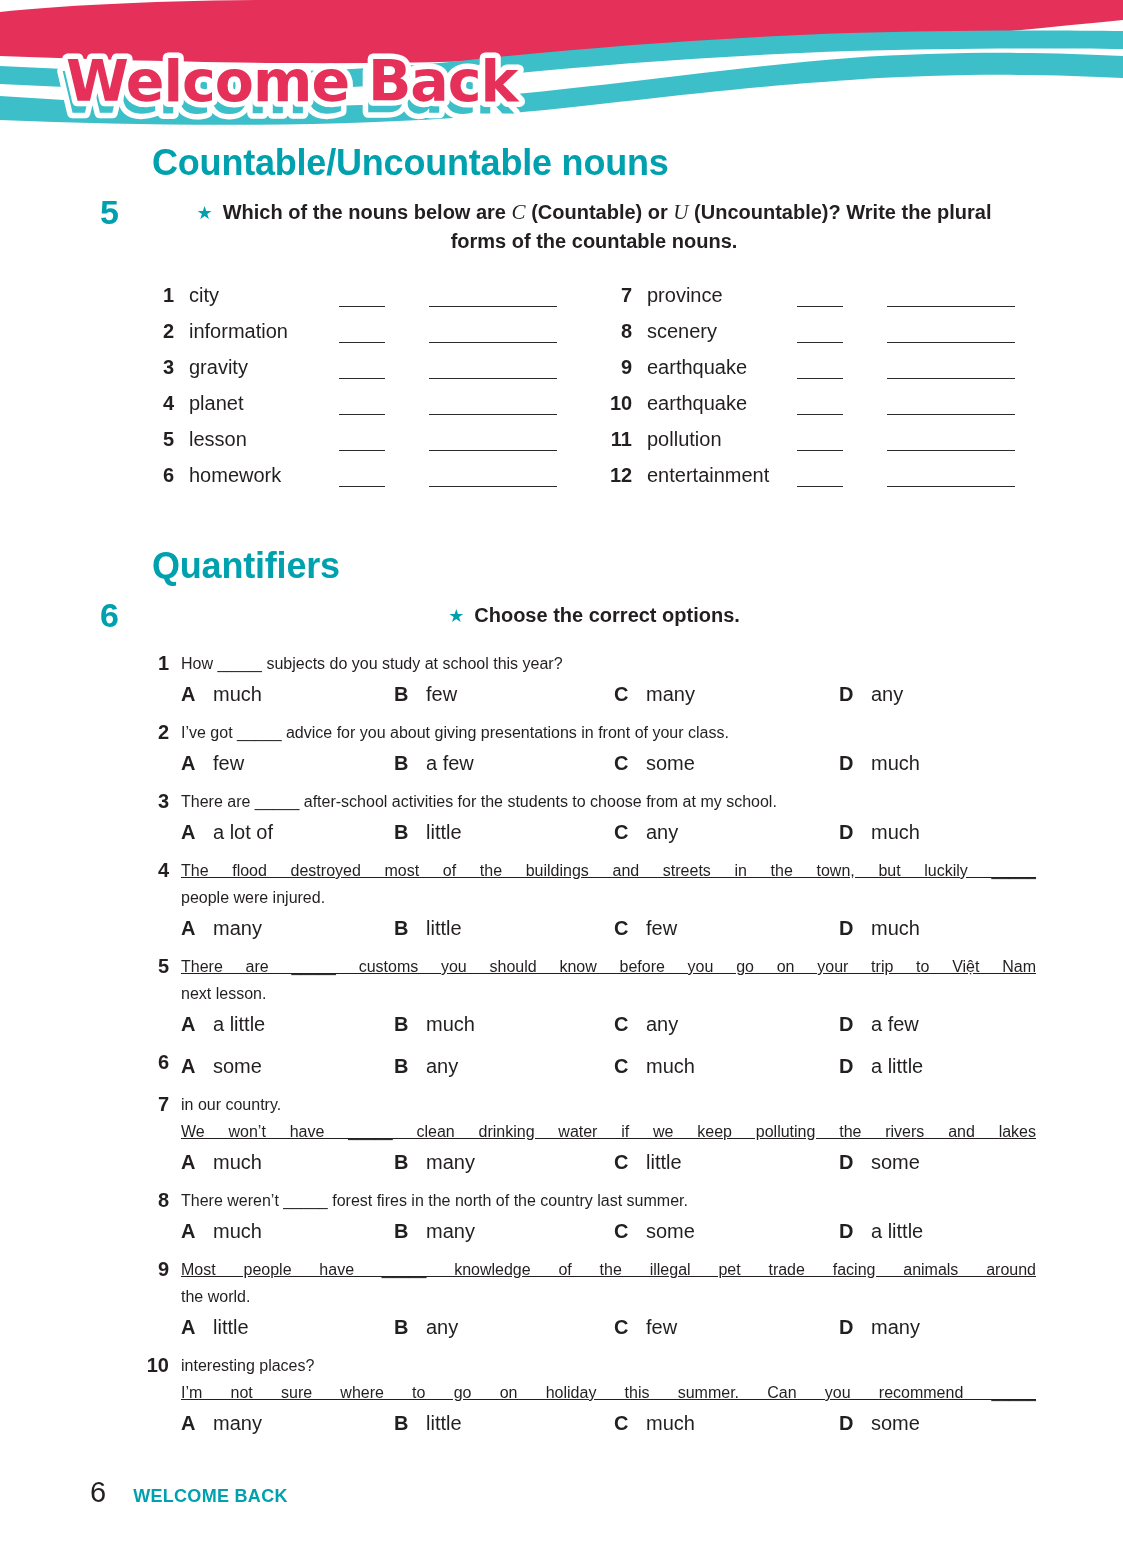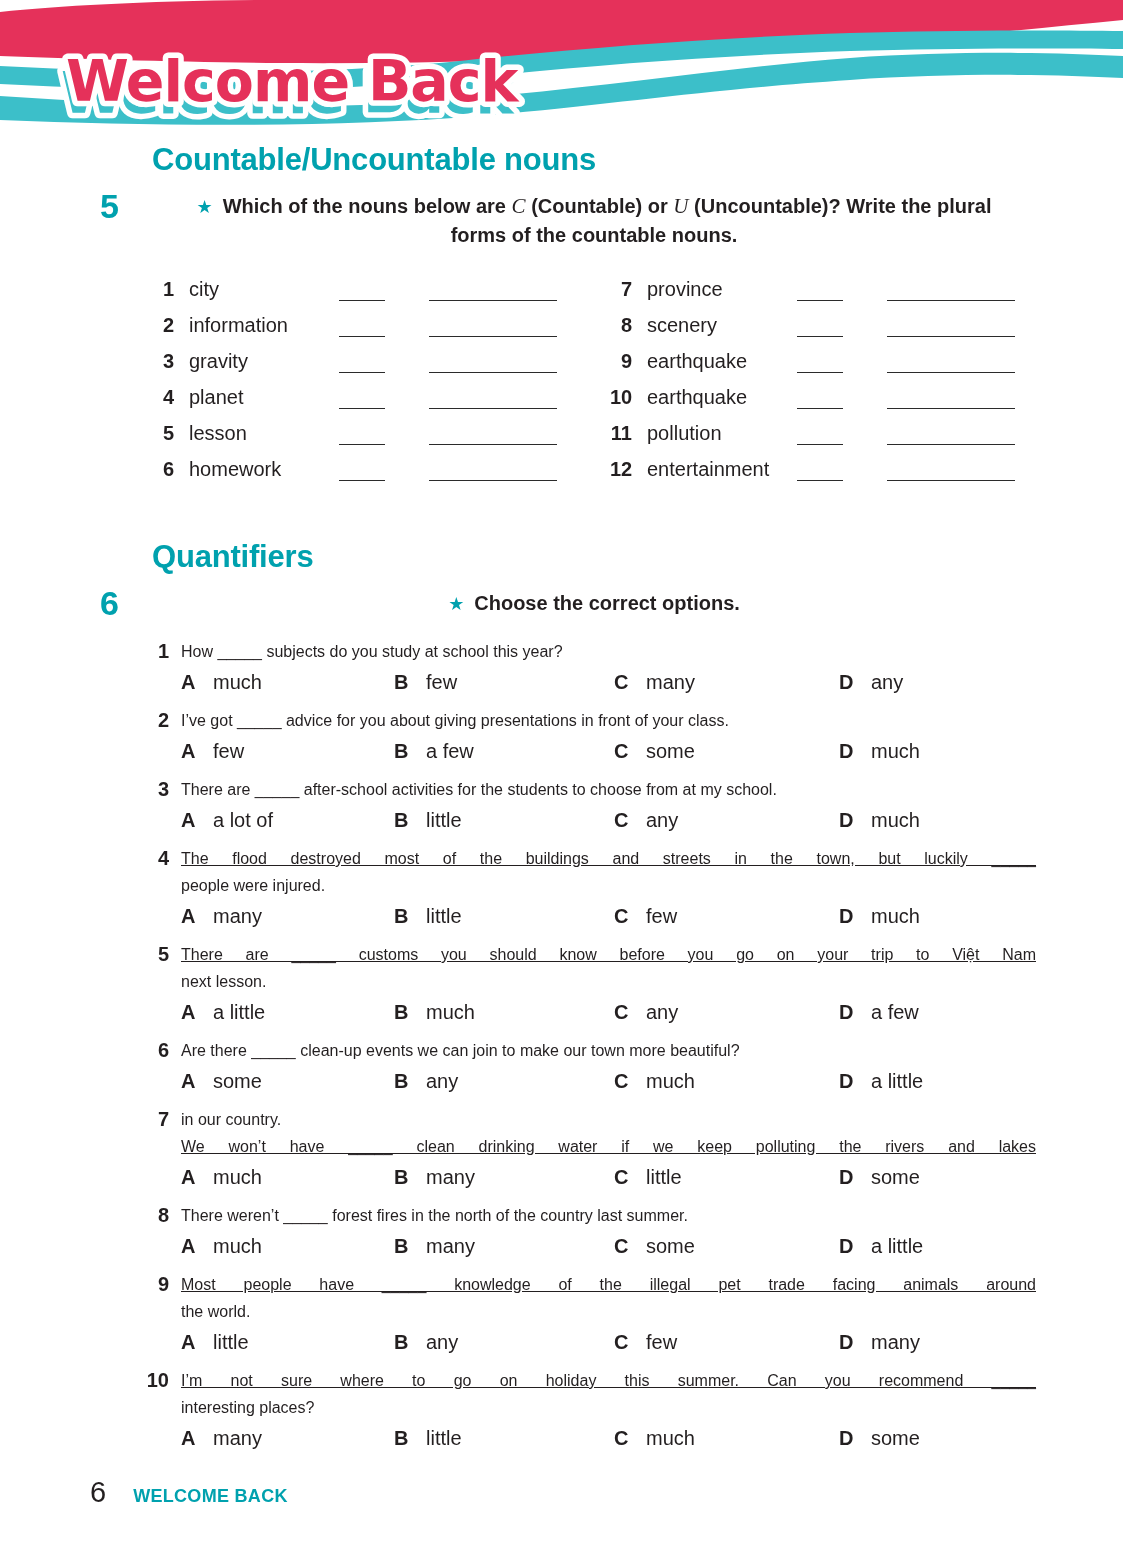"Countable/Uncountable nouns" .section-heading { font-size: 31px -> 36px }
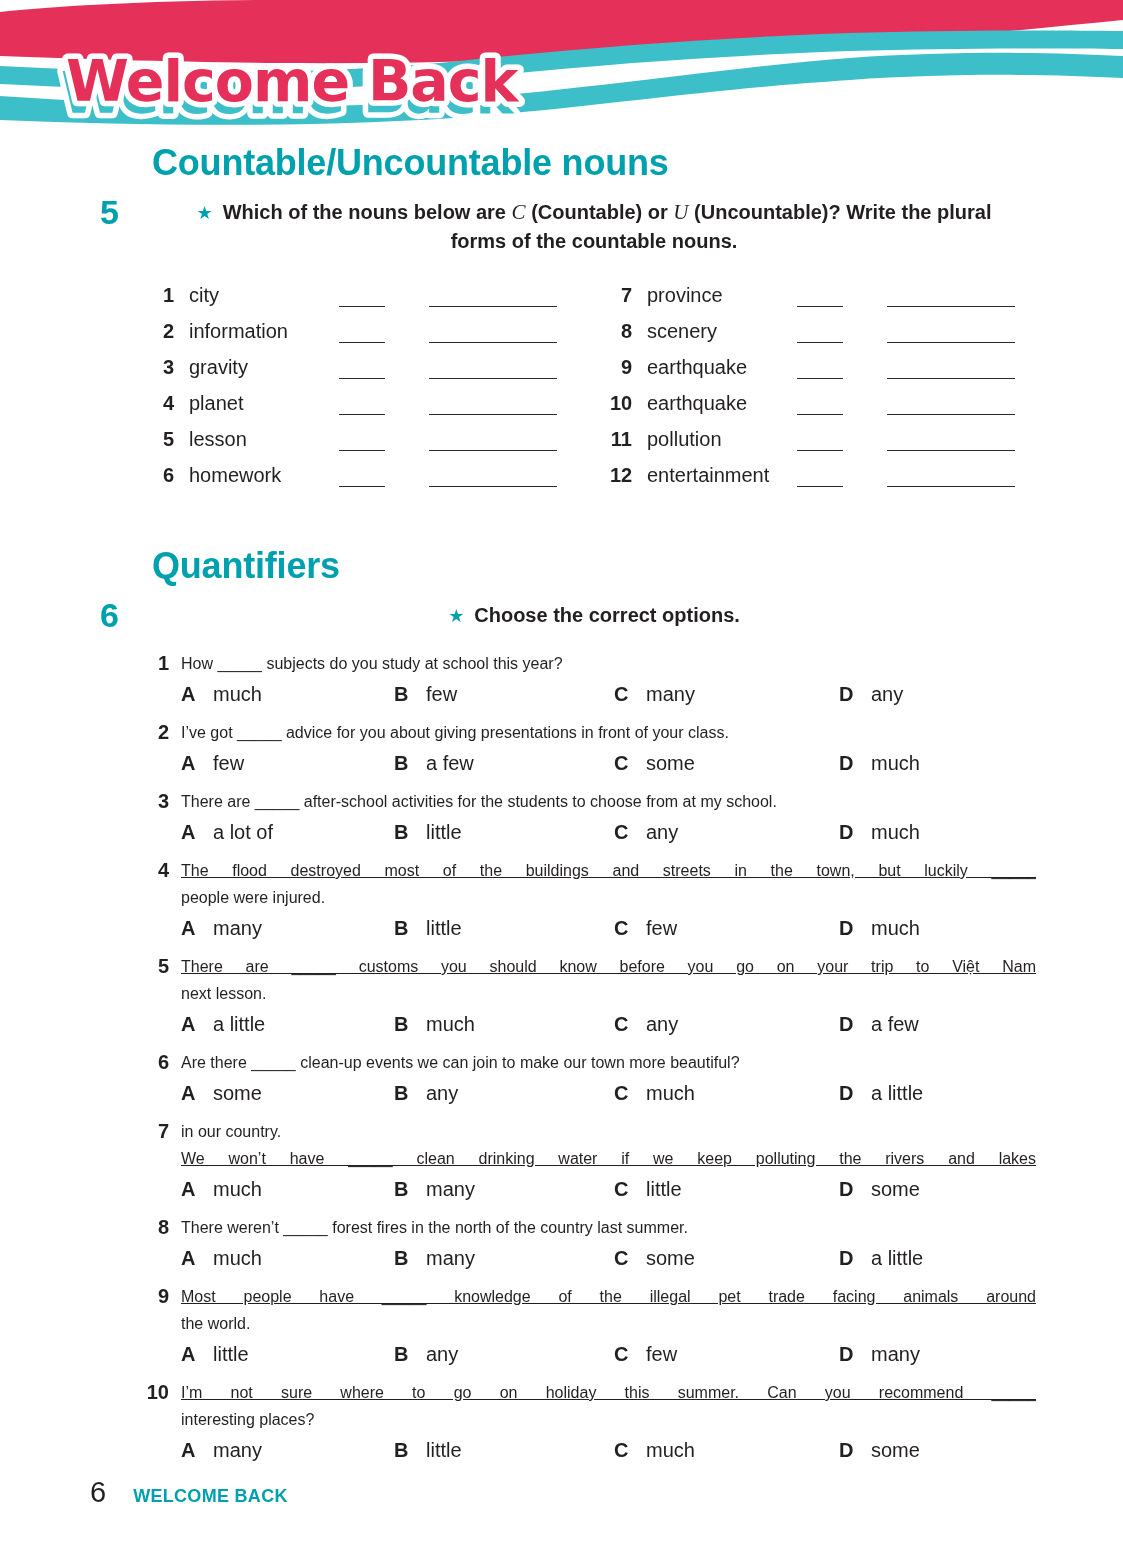"Are there _____ clean-up events" div.q-line { html: <div>Are there _____ clean-up events we can join to make our town more beautiful?</div> -> none }
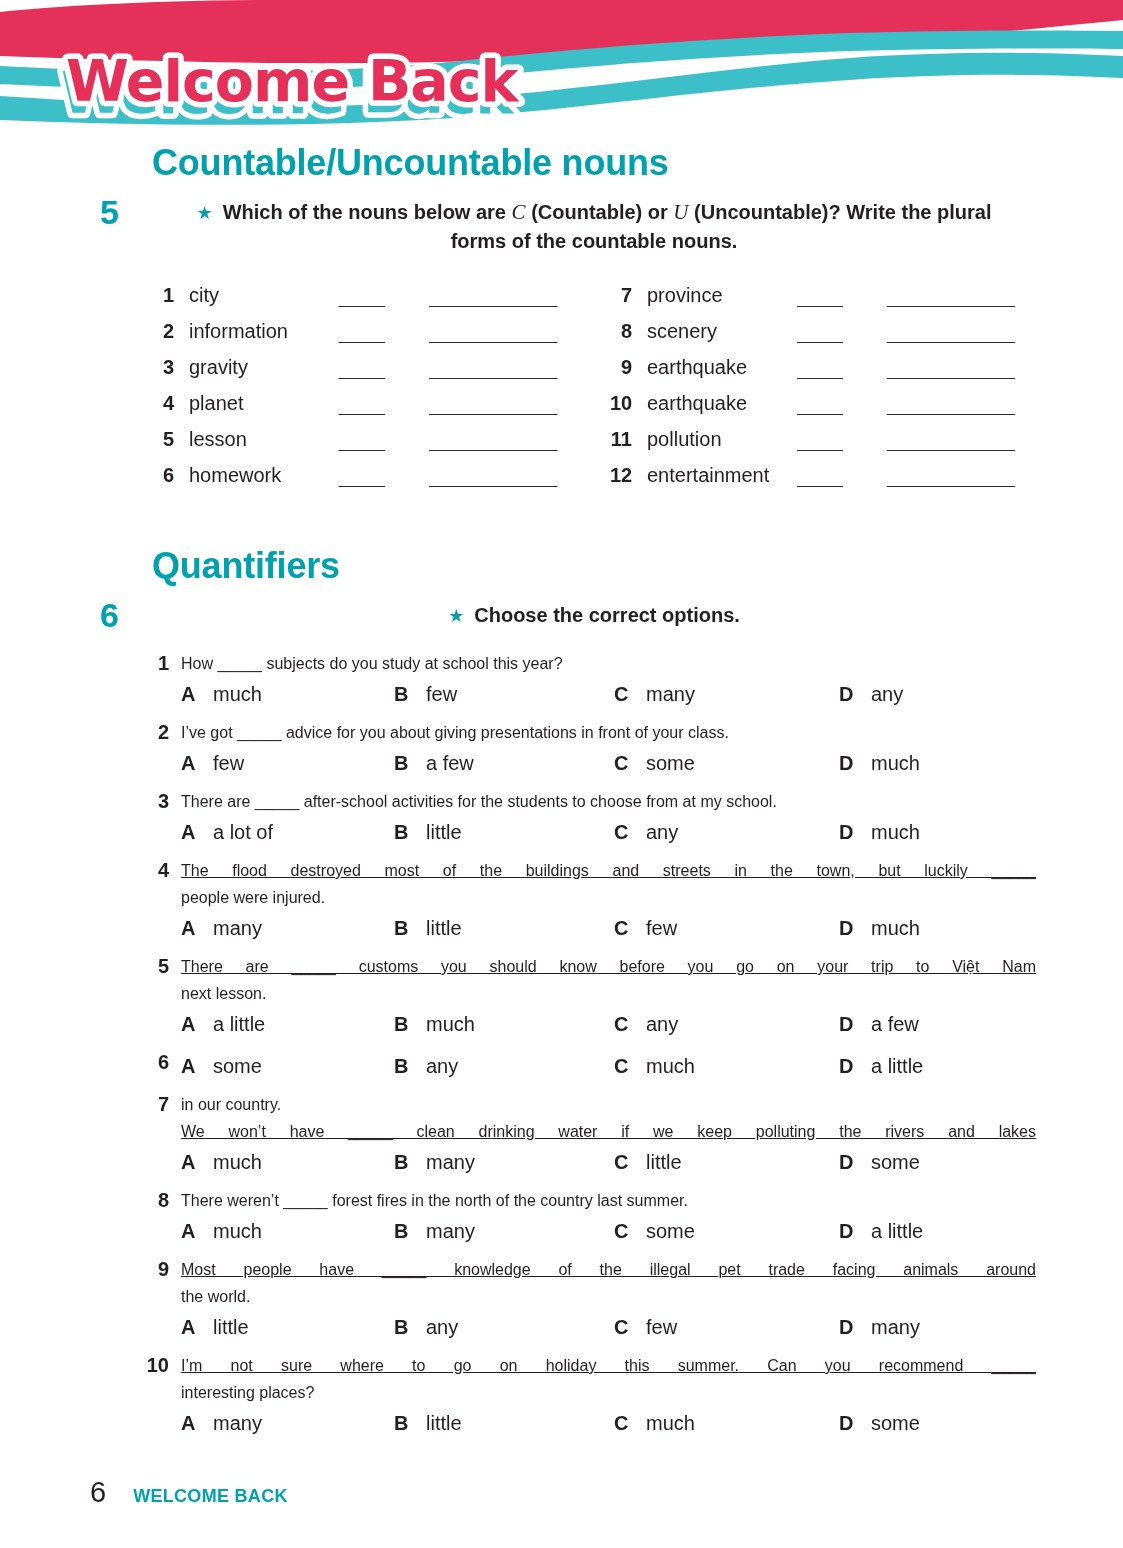"I’m not sure where to" div.q-line { order: before "interesting places?" -> after "interesting places?" }
